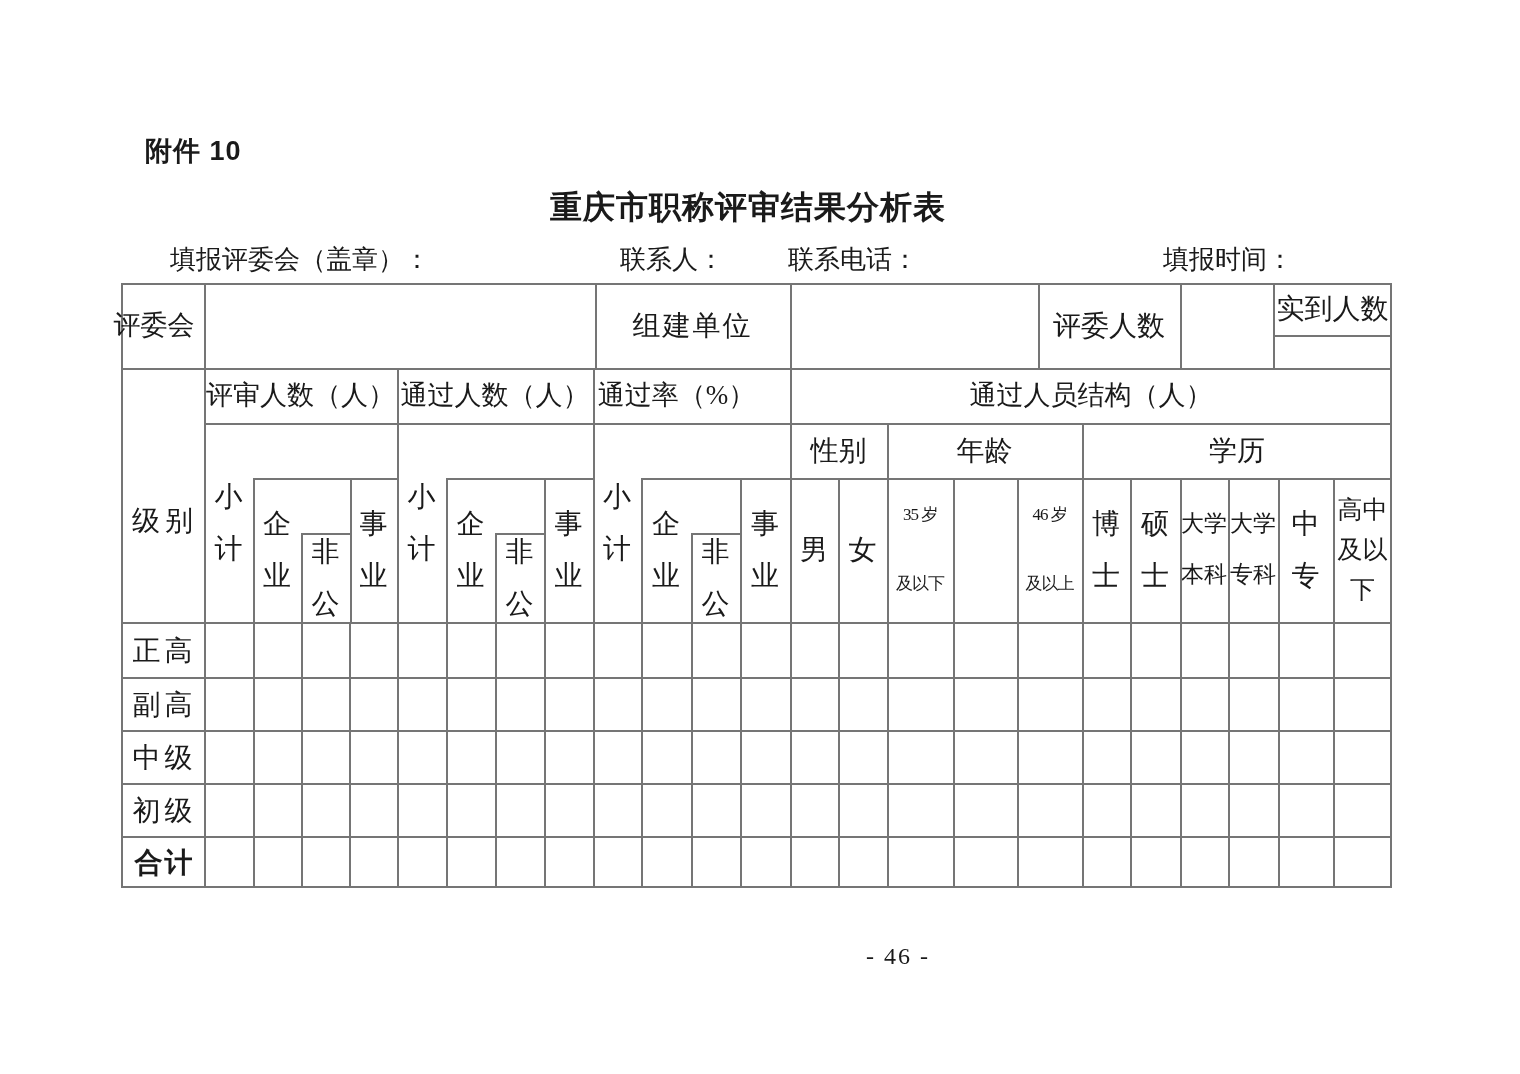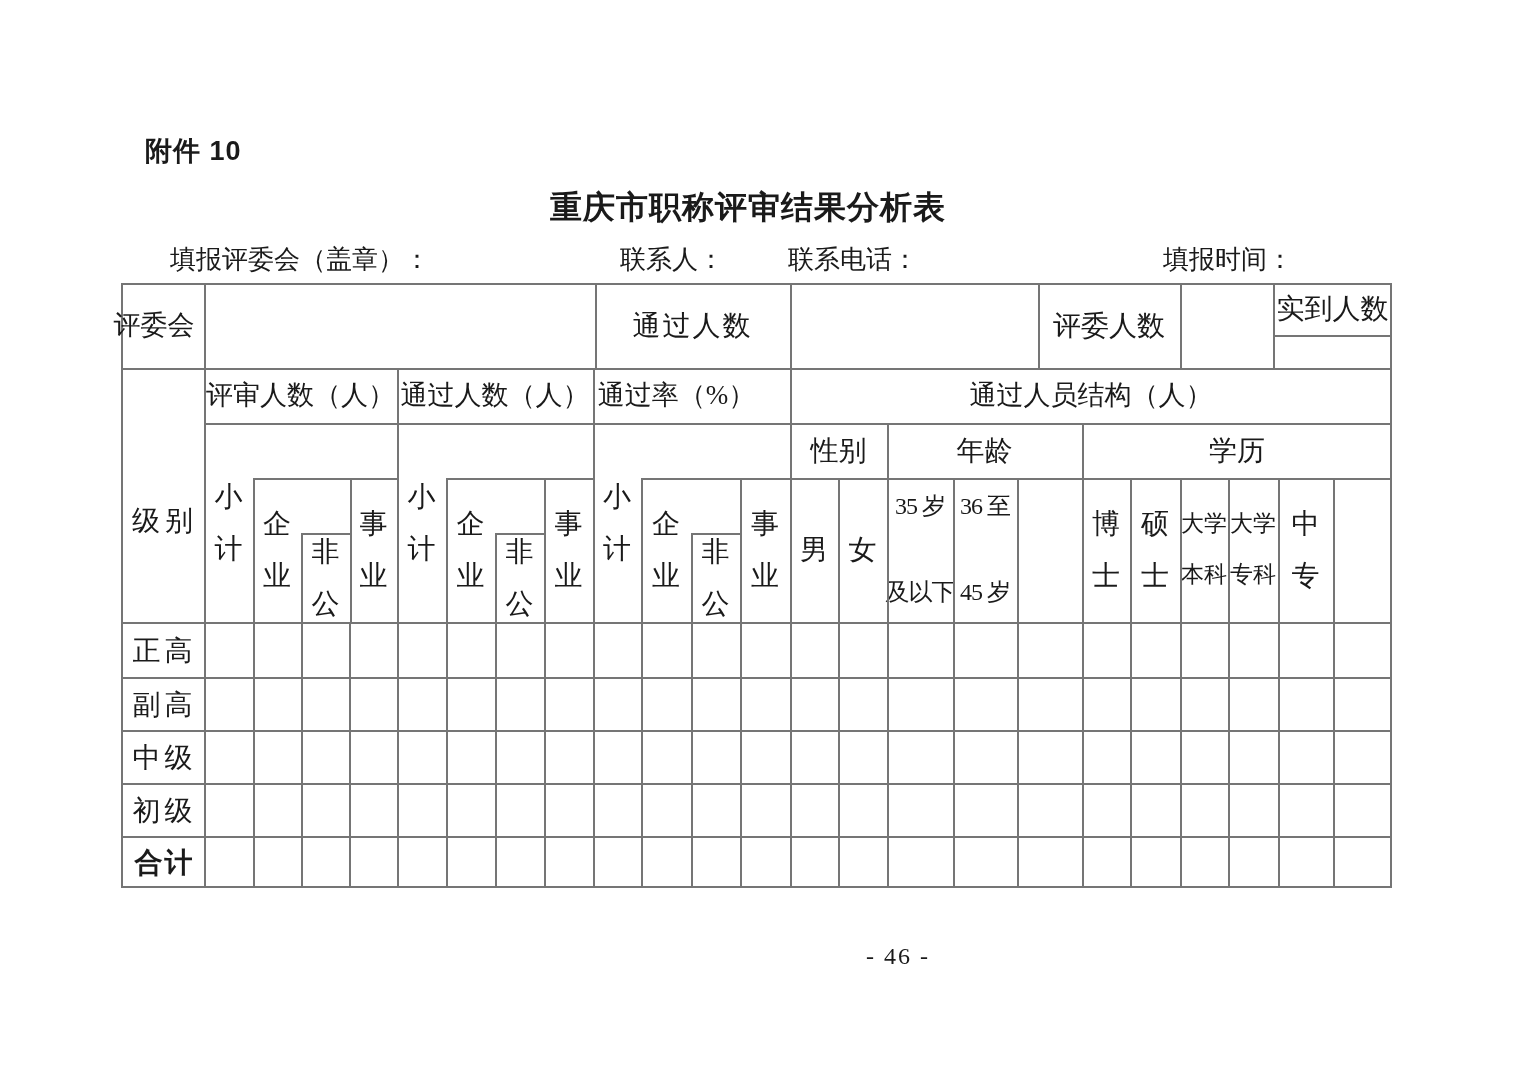"通过人数" div.tx { text: 通过人数 -> 组建单位 }
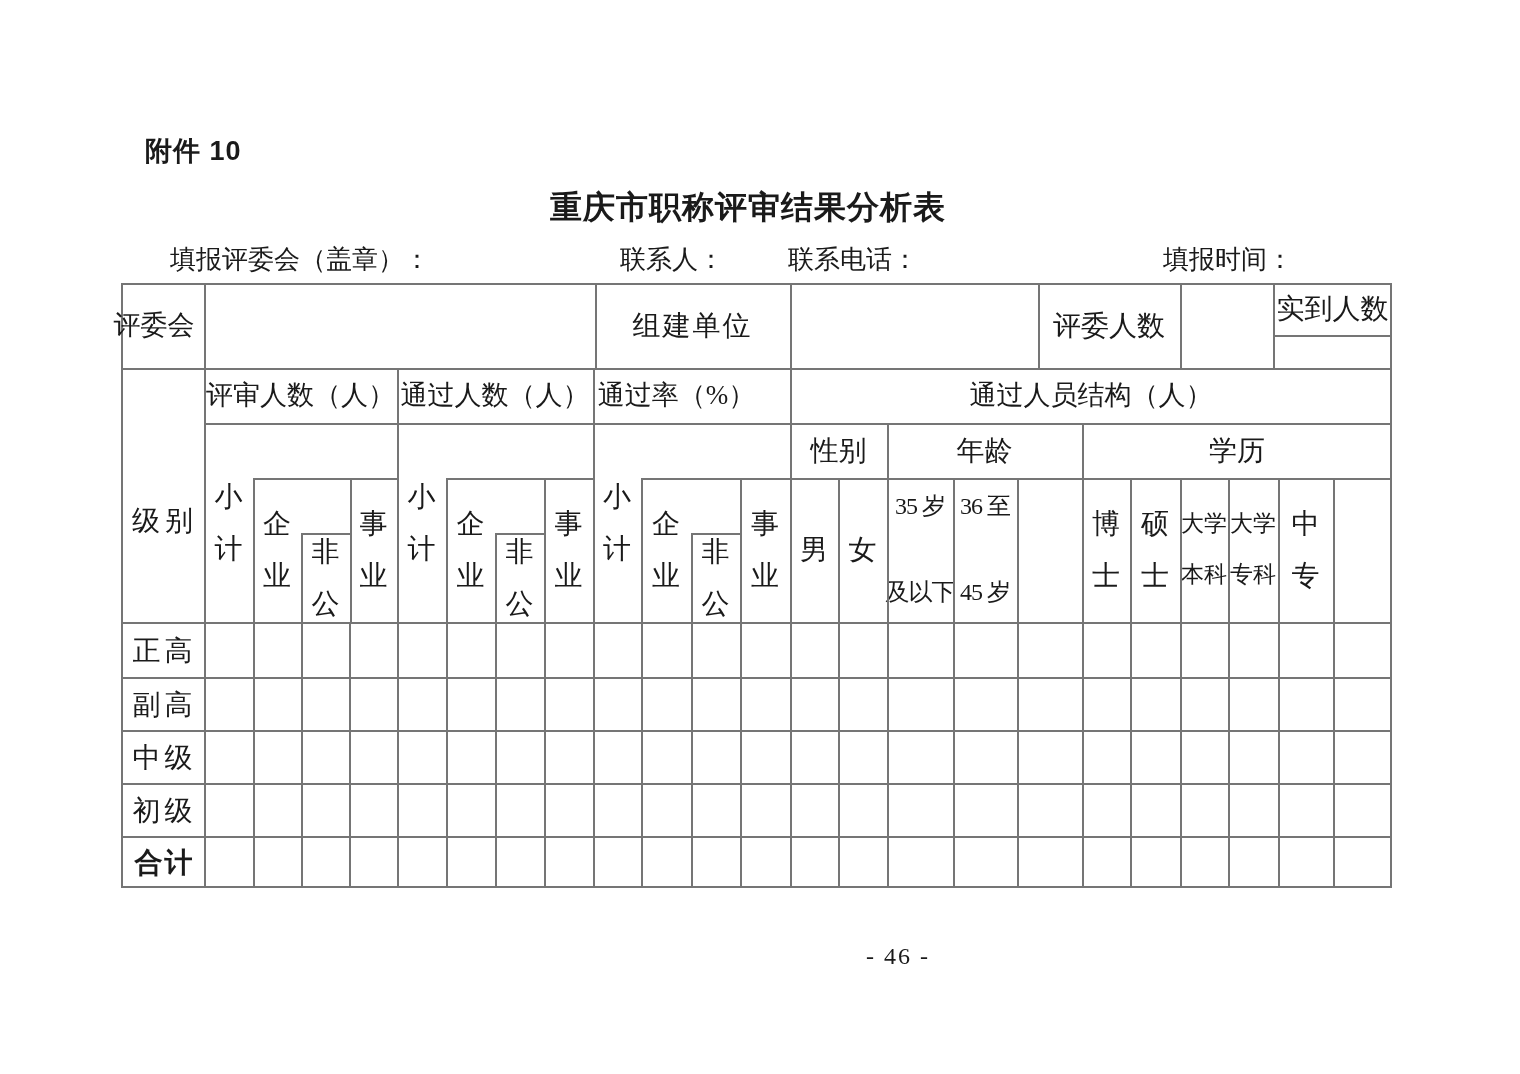"35 岁" .tx.md { font-size: 24px -> 17px }
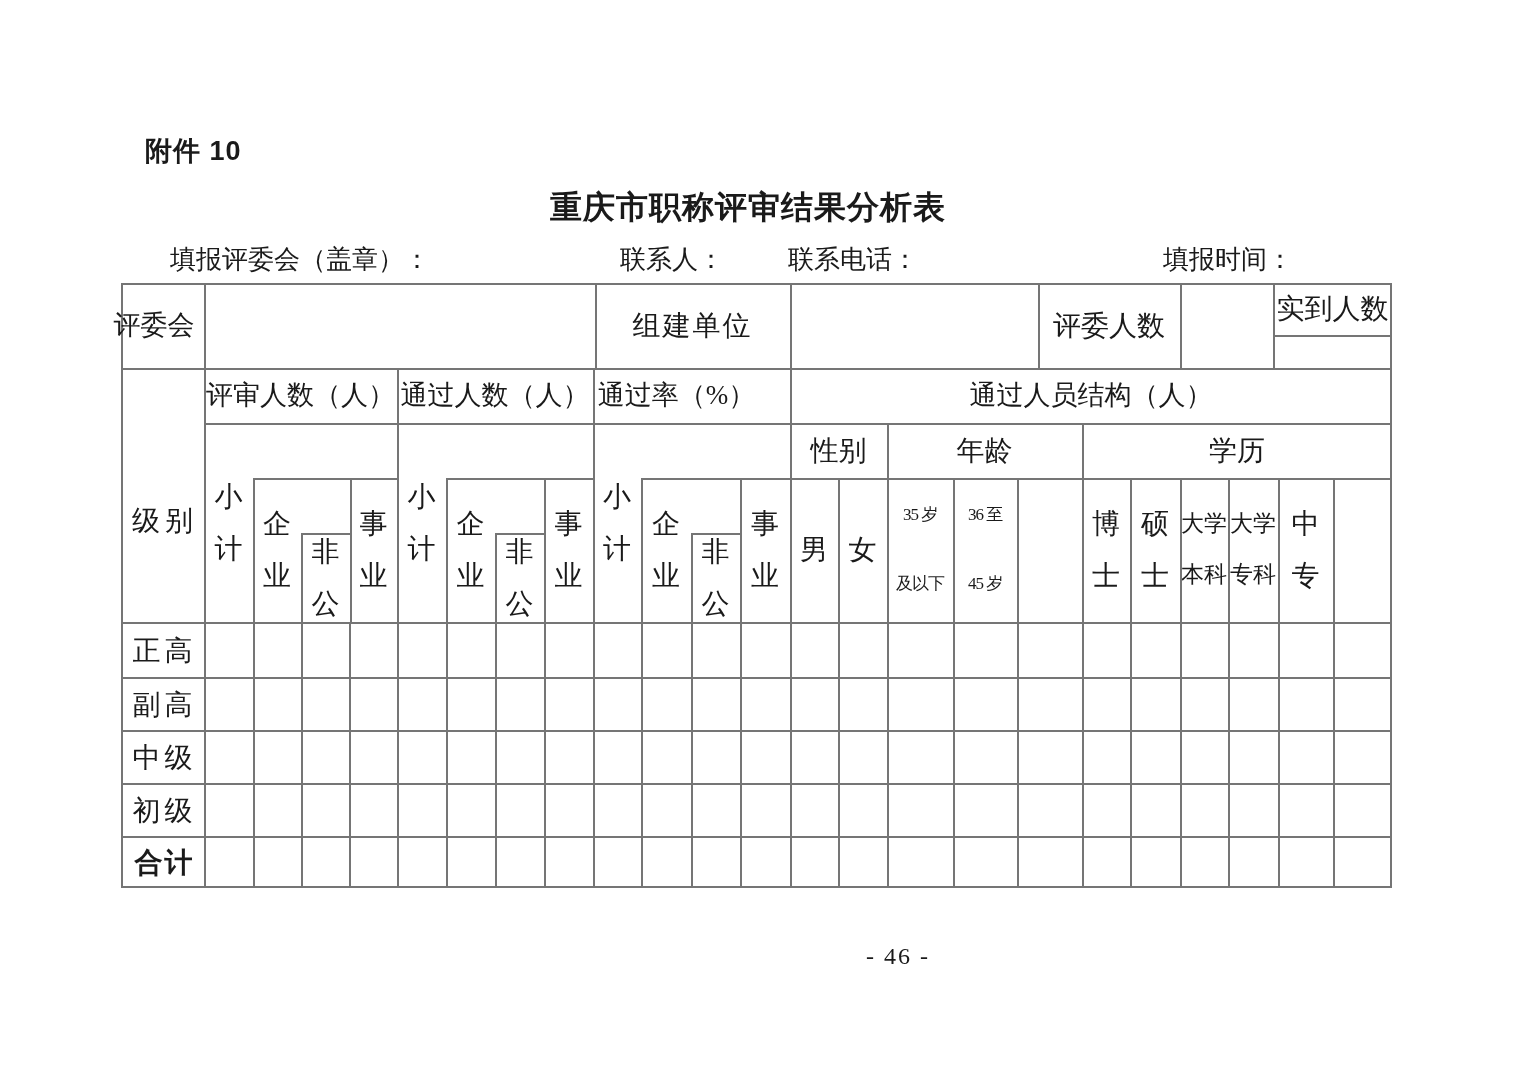"36 至" div.tx { html: <div> <span>36 至</span> <span>45 岁</span> </div> -> none }
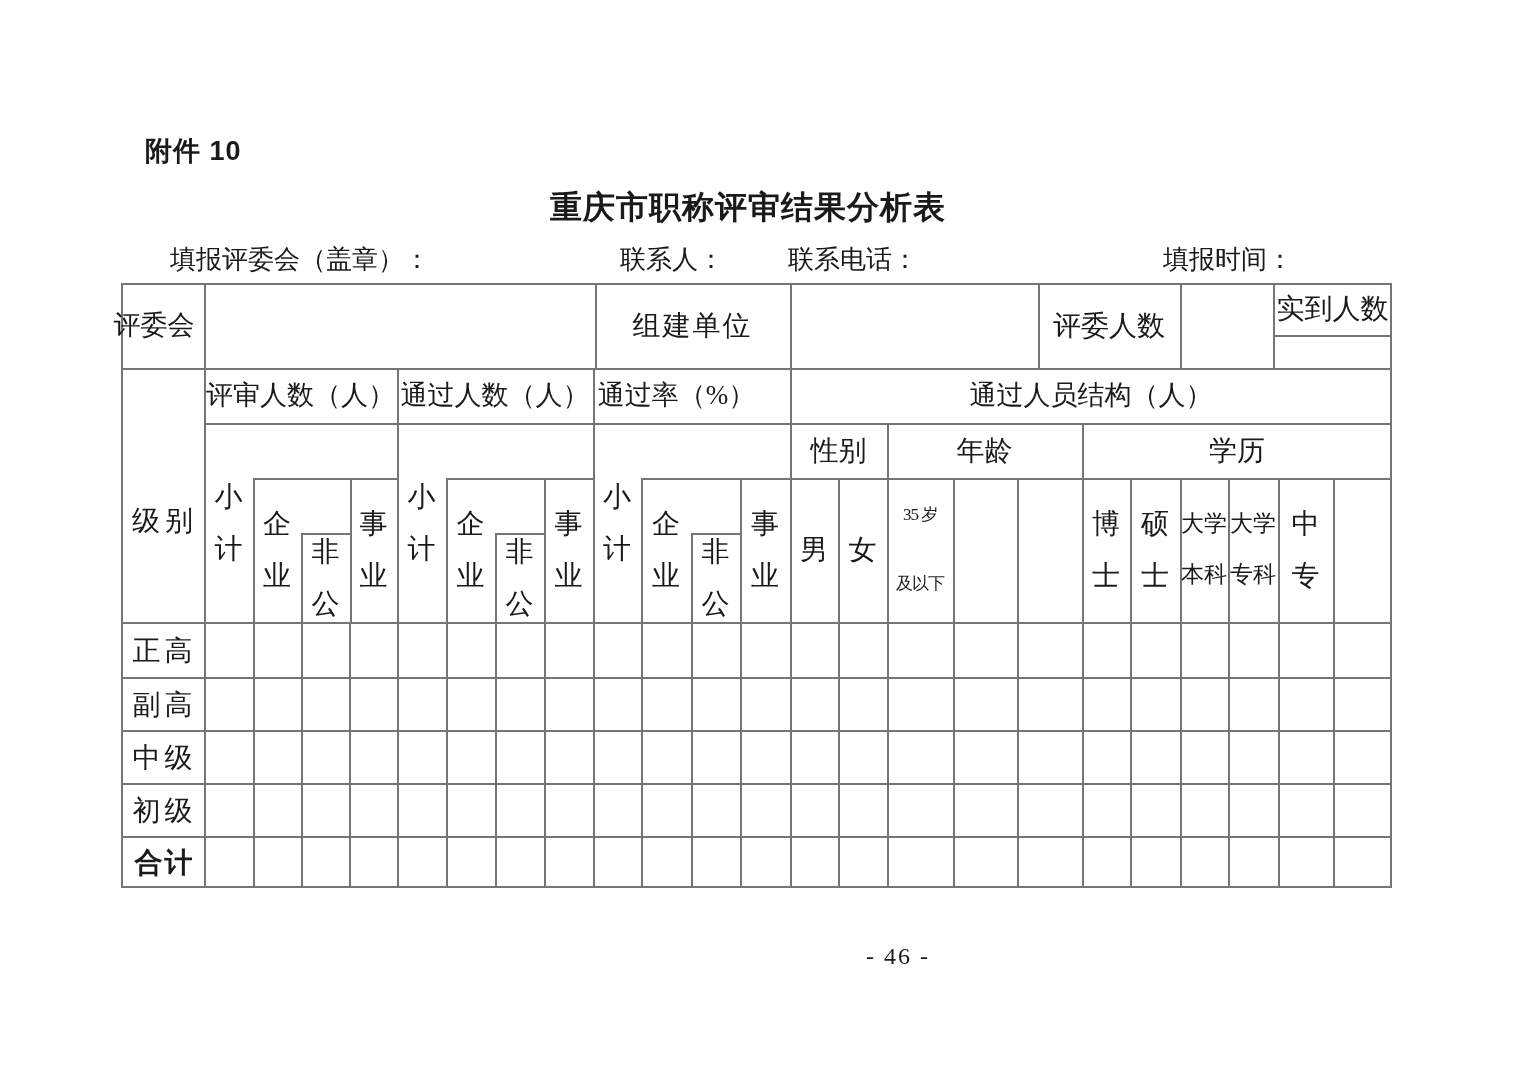"46 岁" div.tx { html: none -> <div> <span>46 岁</span> <span>及以上</span> </div> }
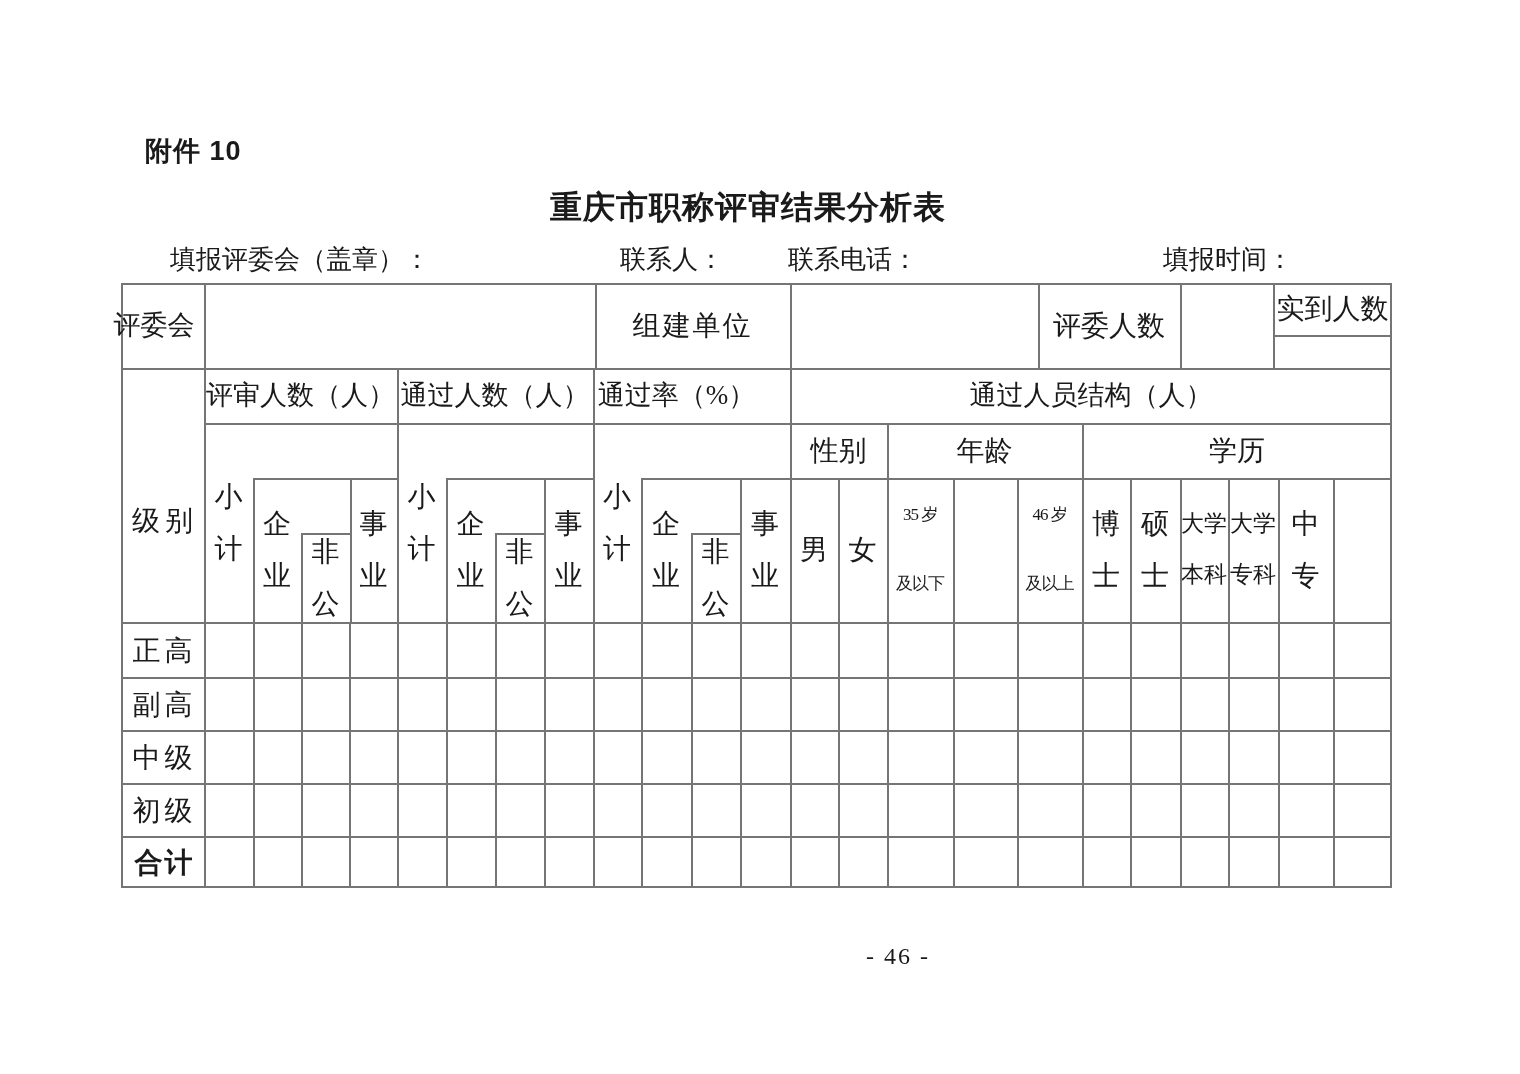"高中" div.tx { html: none -> <div> <span>高中</span> <span>及以</span> <span>下</span> </div> }
